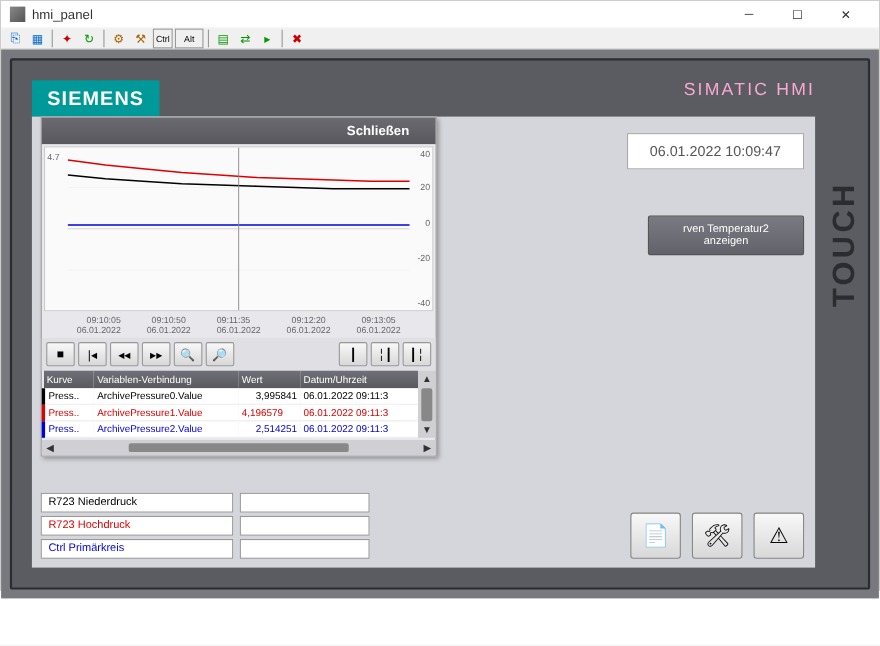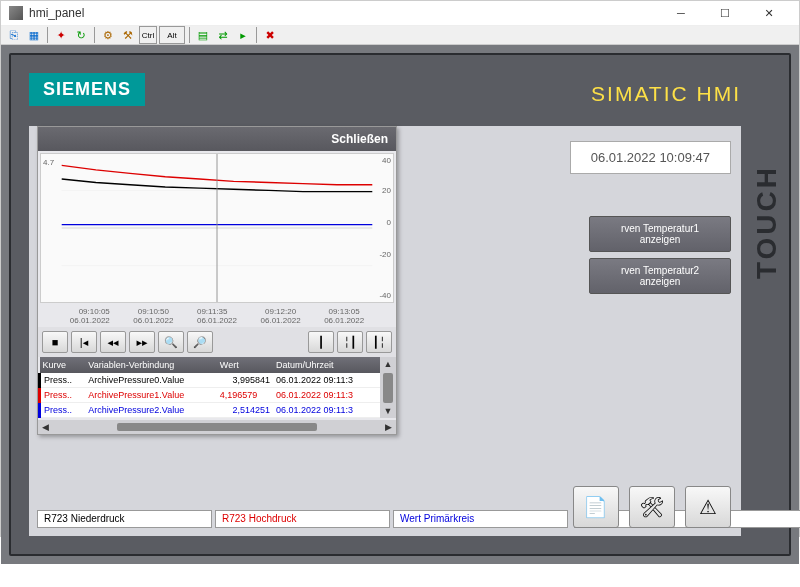"SIEMENS" .hmi-header { align-items: flex-end -> flex-start; margin-bottom: 20px -> none }
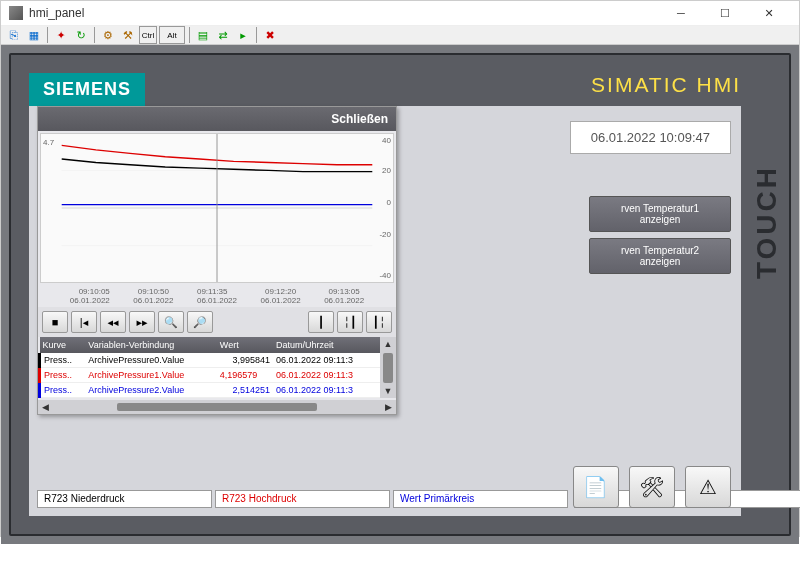"SIMATIC HMI" .simatic-text { color: #fde047 -> #f9a8d4; font-size: 21px -> 16px }
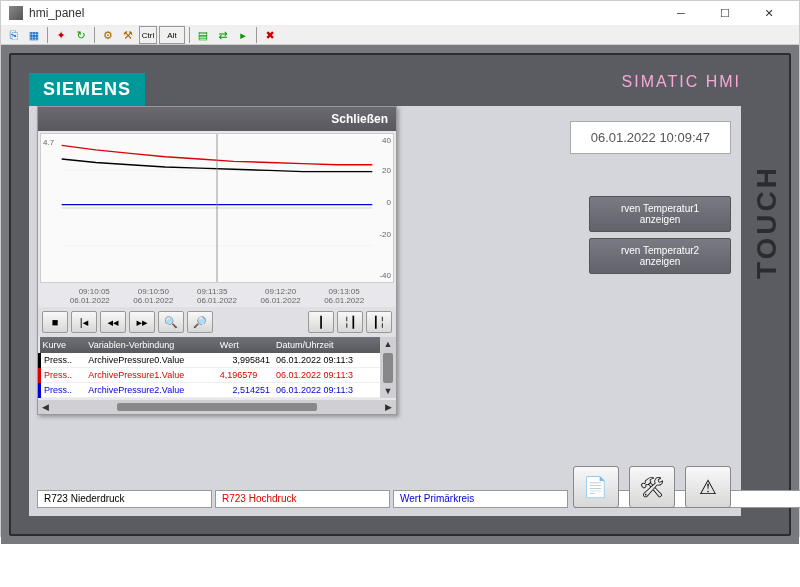"Schließen" .trend-header { padding: 0 8px -> 0 24px }
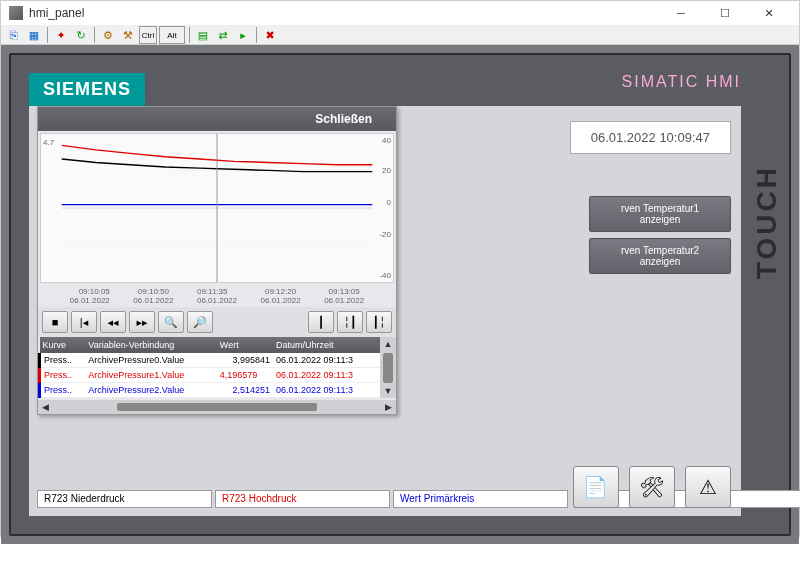"rven Temperatur1 anzeigen" button.nav-btn { html: <button>rven Temperatur1 anzeigen</button> -> none }
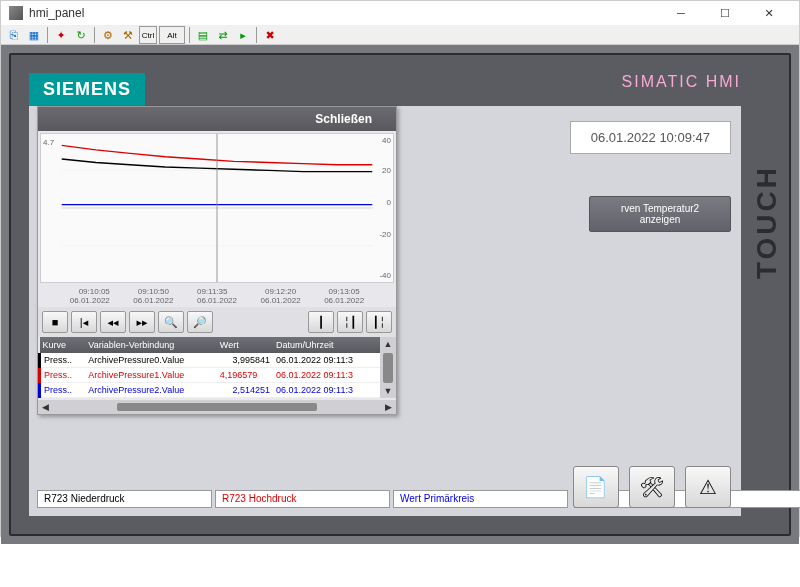"R723 Niederdruck" .legend-col { flex-direction: row -> column }
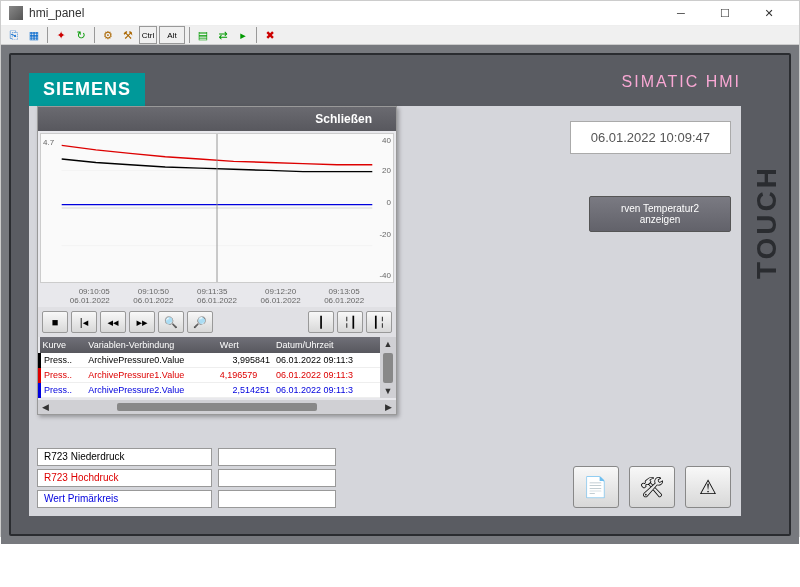"Wert Primärkreis" span { text: Wert -> Ctrl }
